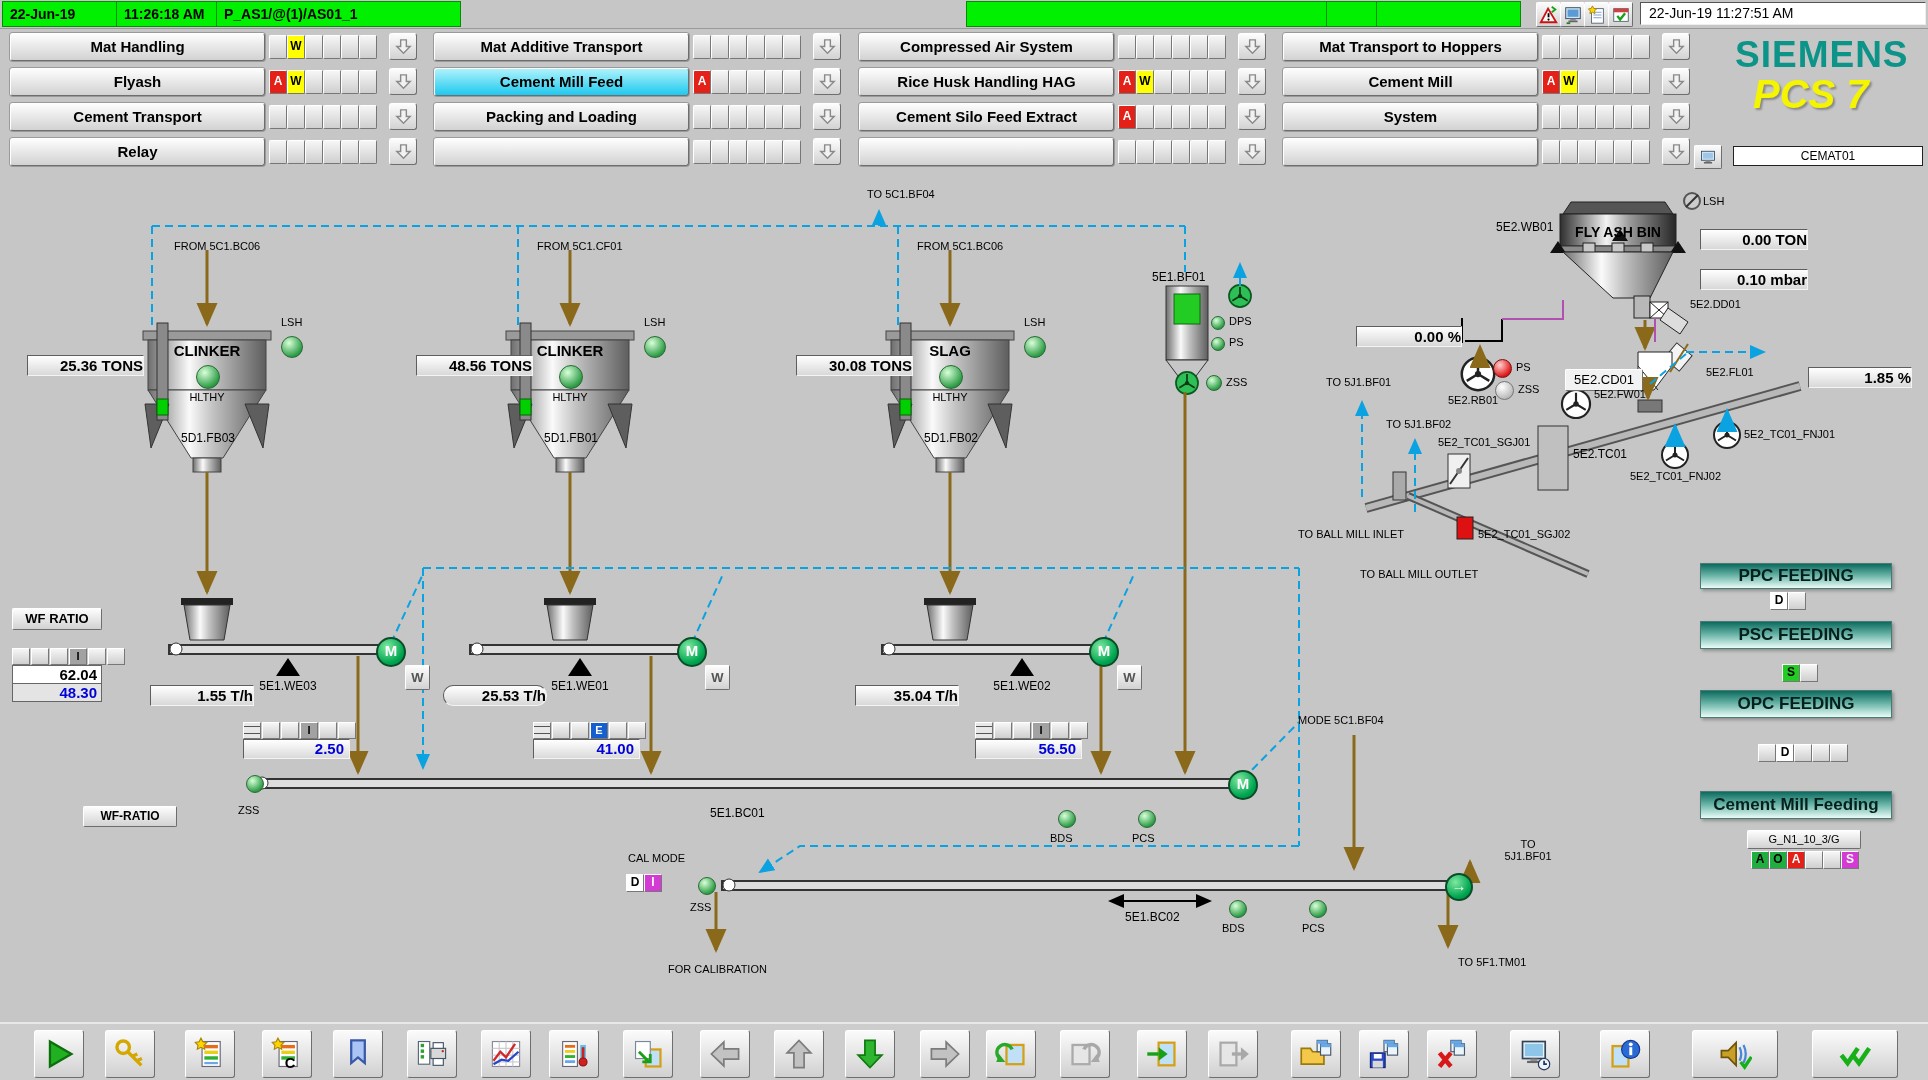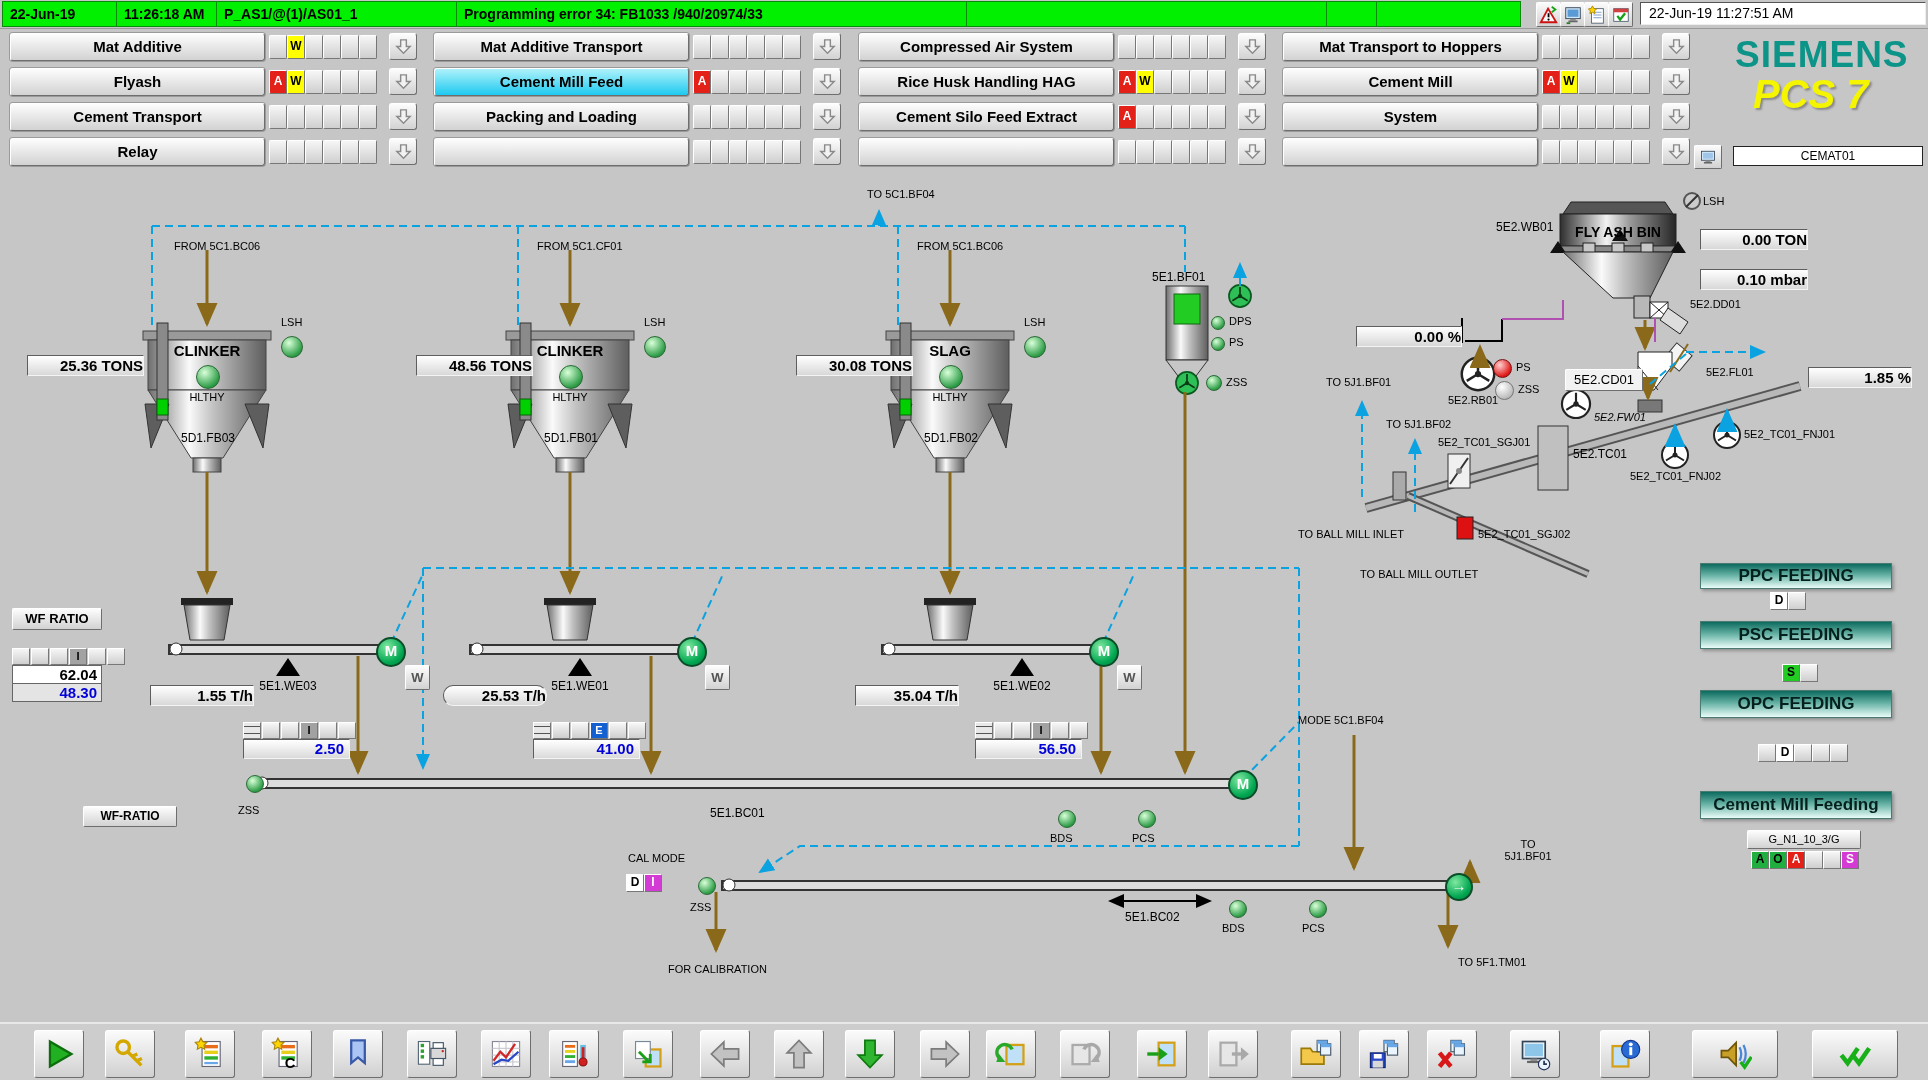"Programming error 34: FB1033" div.aseg { html: <div>Programming error 34: FB1033 /940/20974/33</div> -> none }
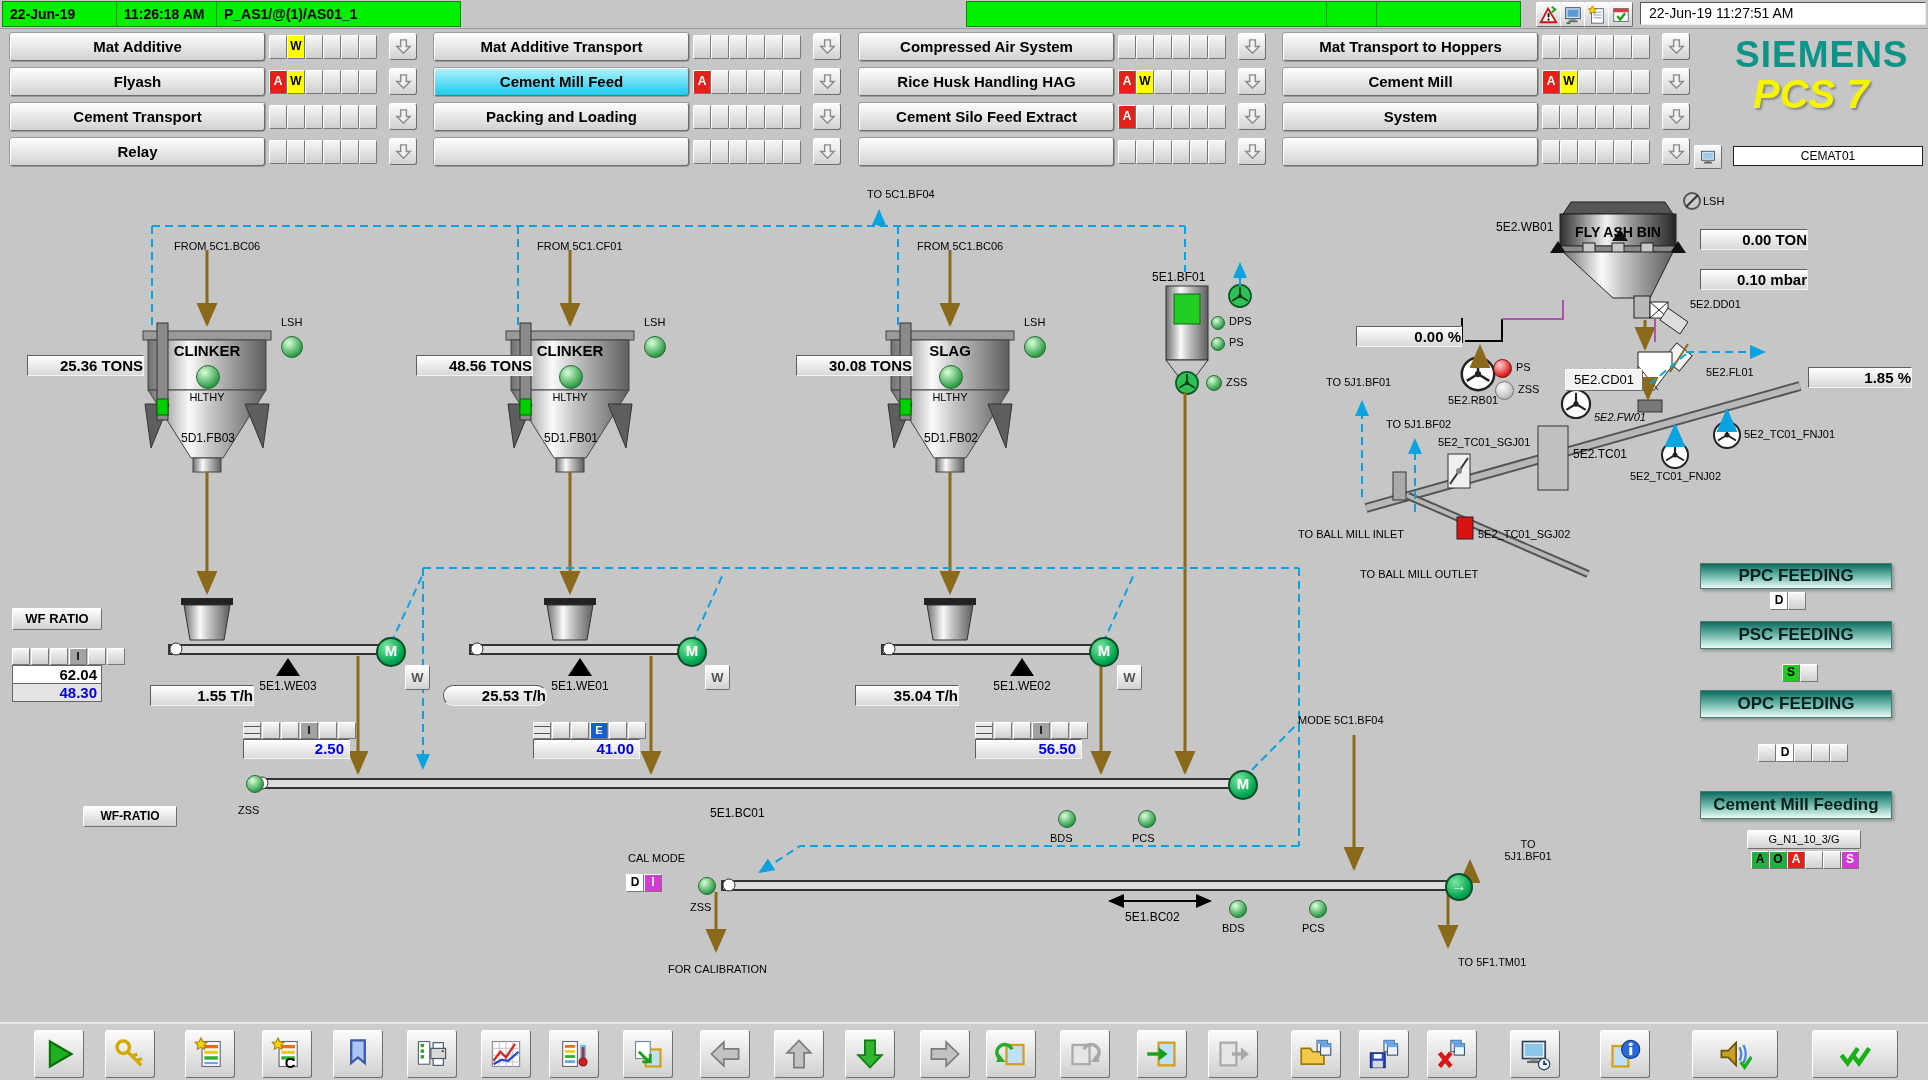"Mat Additive" div.navbtn { text: Additive -> Handling }
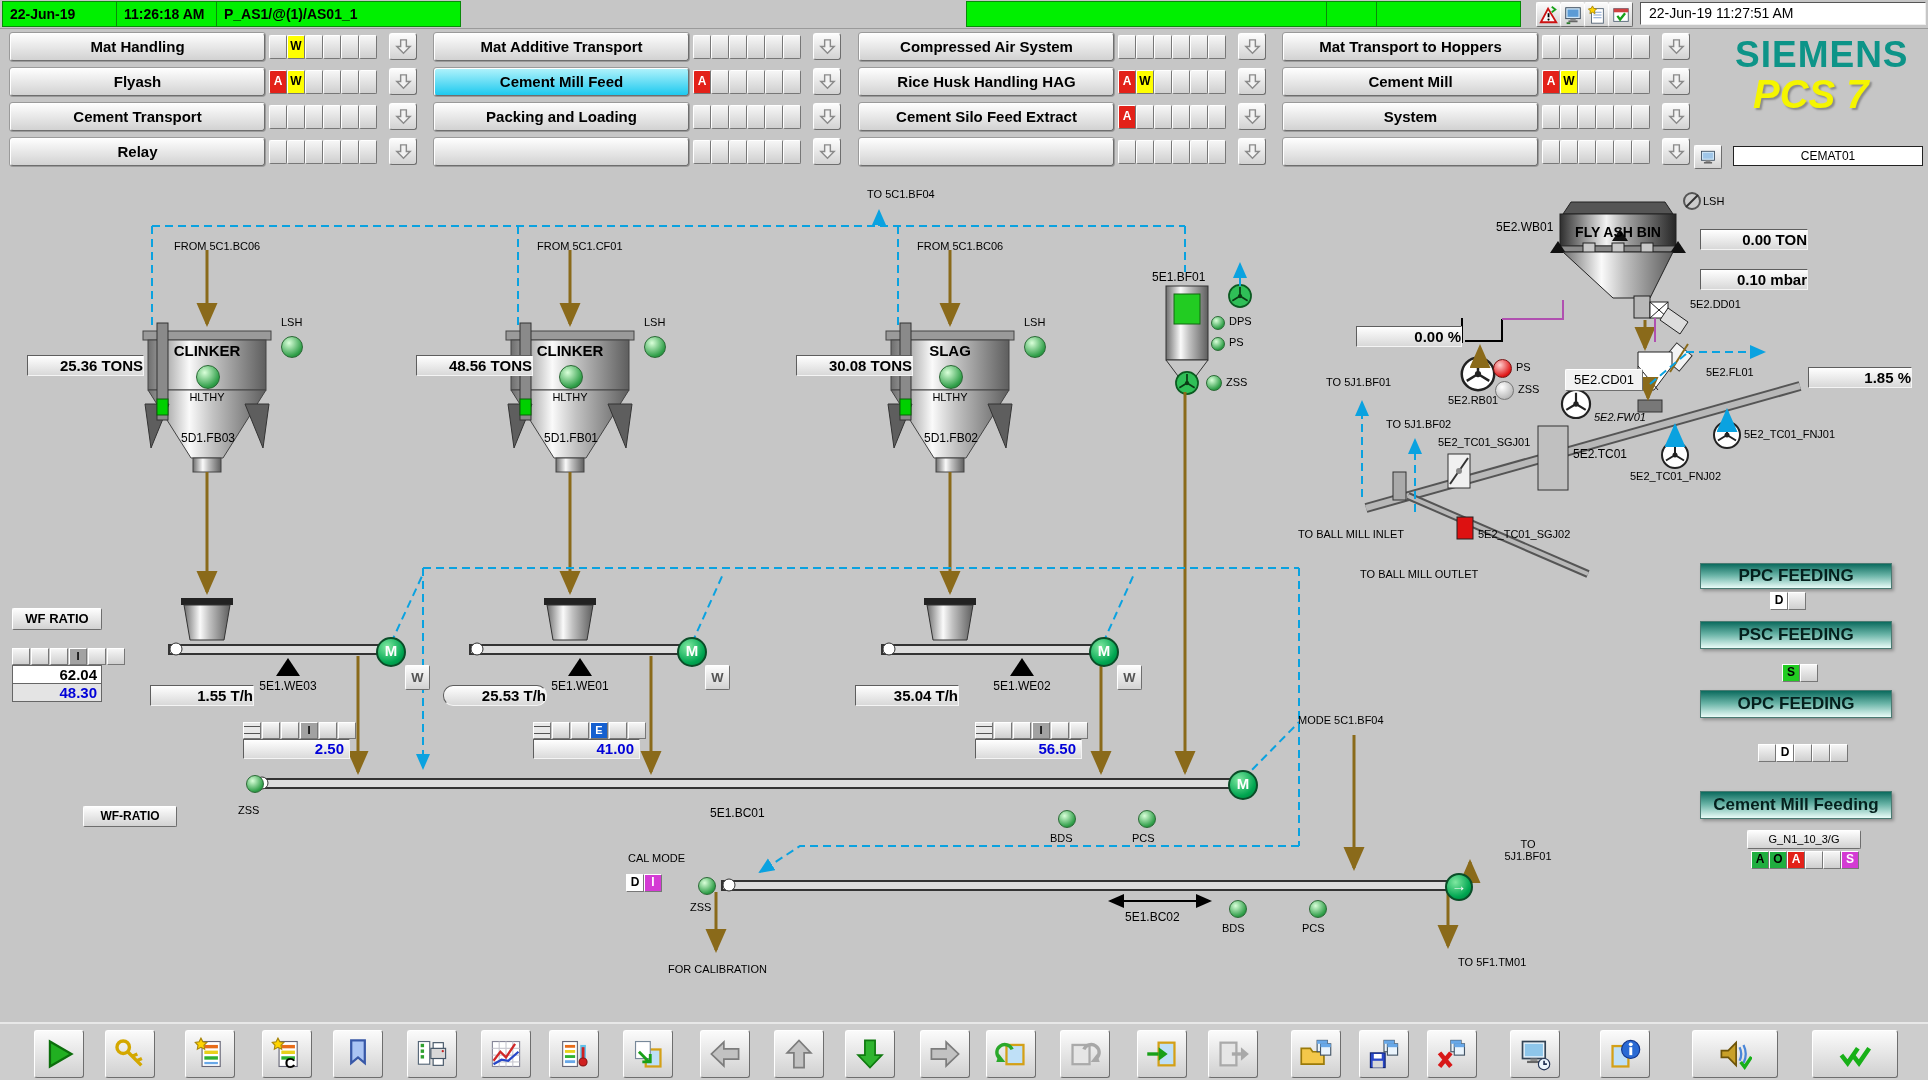"5E2.FW01" div.lbl { font-style: italic -> none; top: 411px -> 388px }
